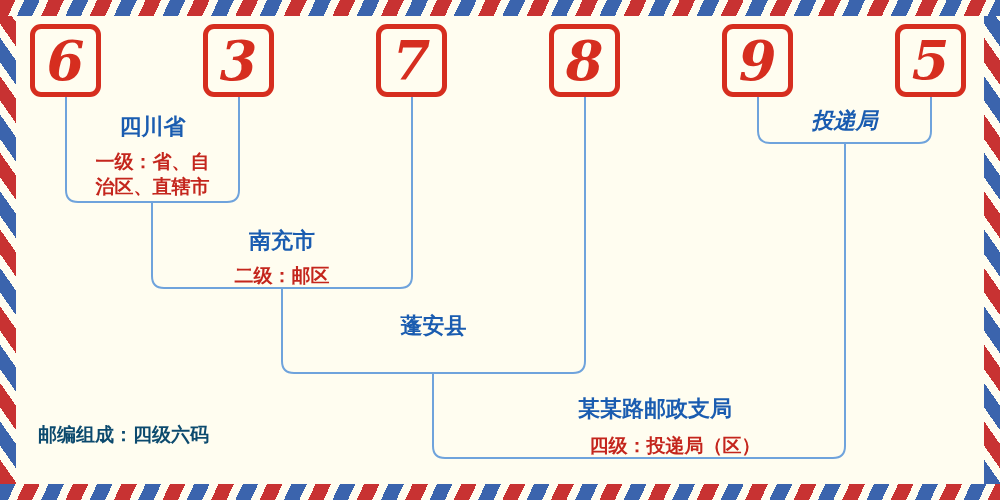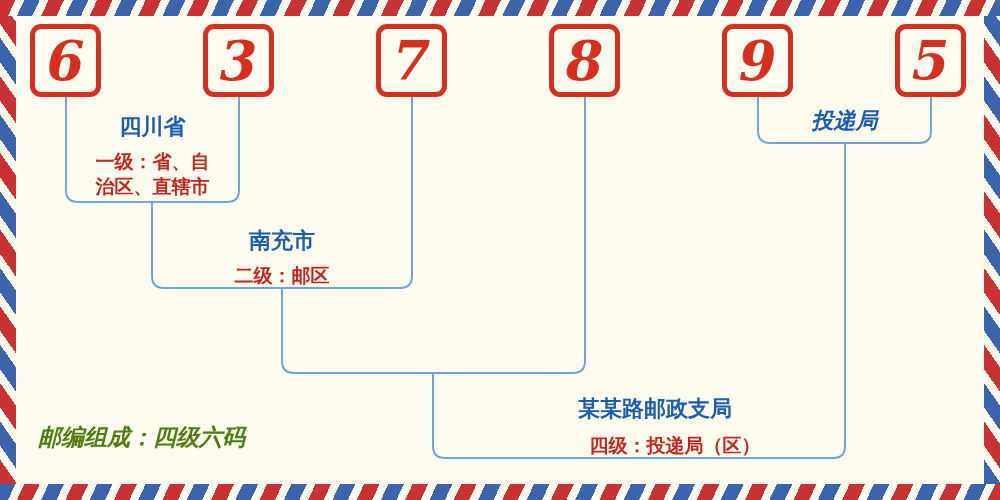"蓬安县" div.level-name { html: none -> <div>蓬安县</div> }
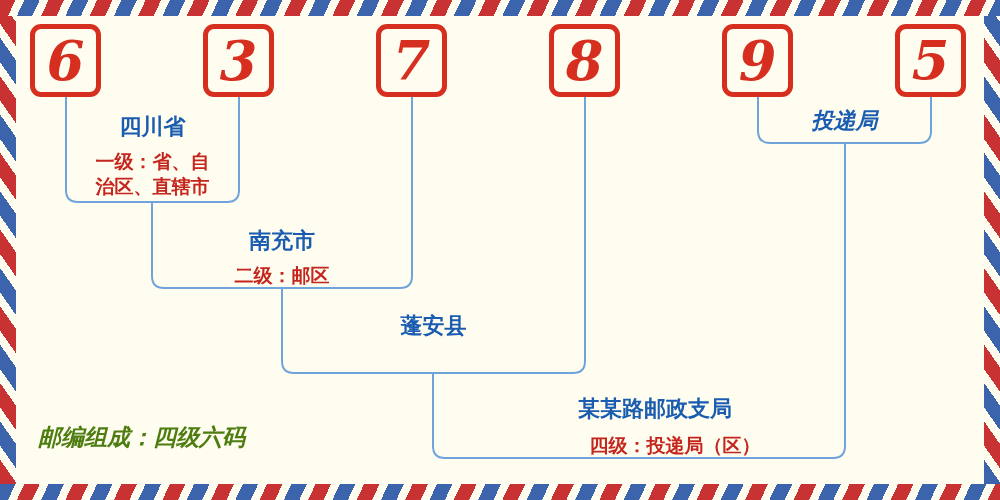"邮编组成：四级六码" .footer-note { color: #4d7c0f -> #0c4a6e; font-size: 23px -> 19px; font-style: italic -> none }
